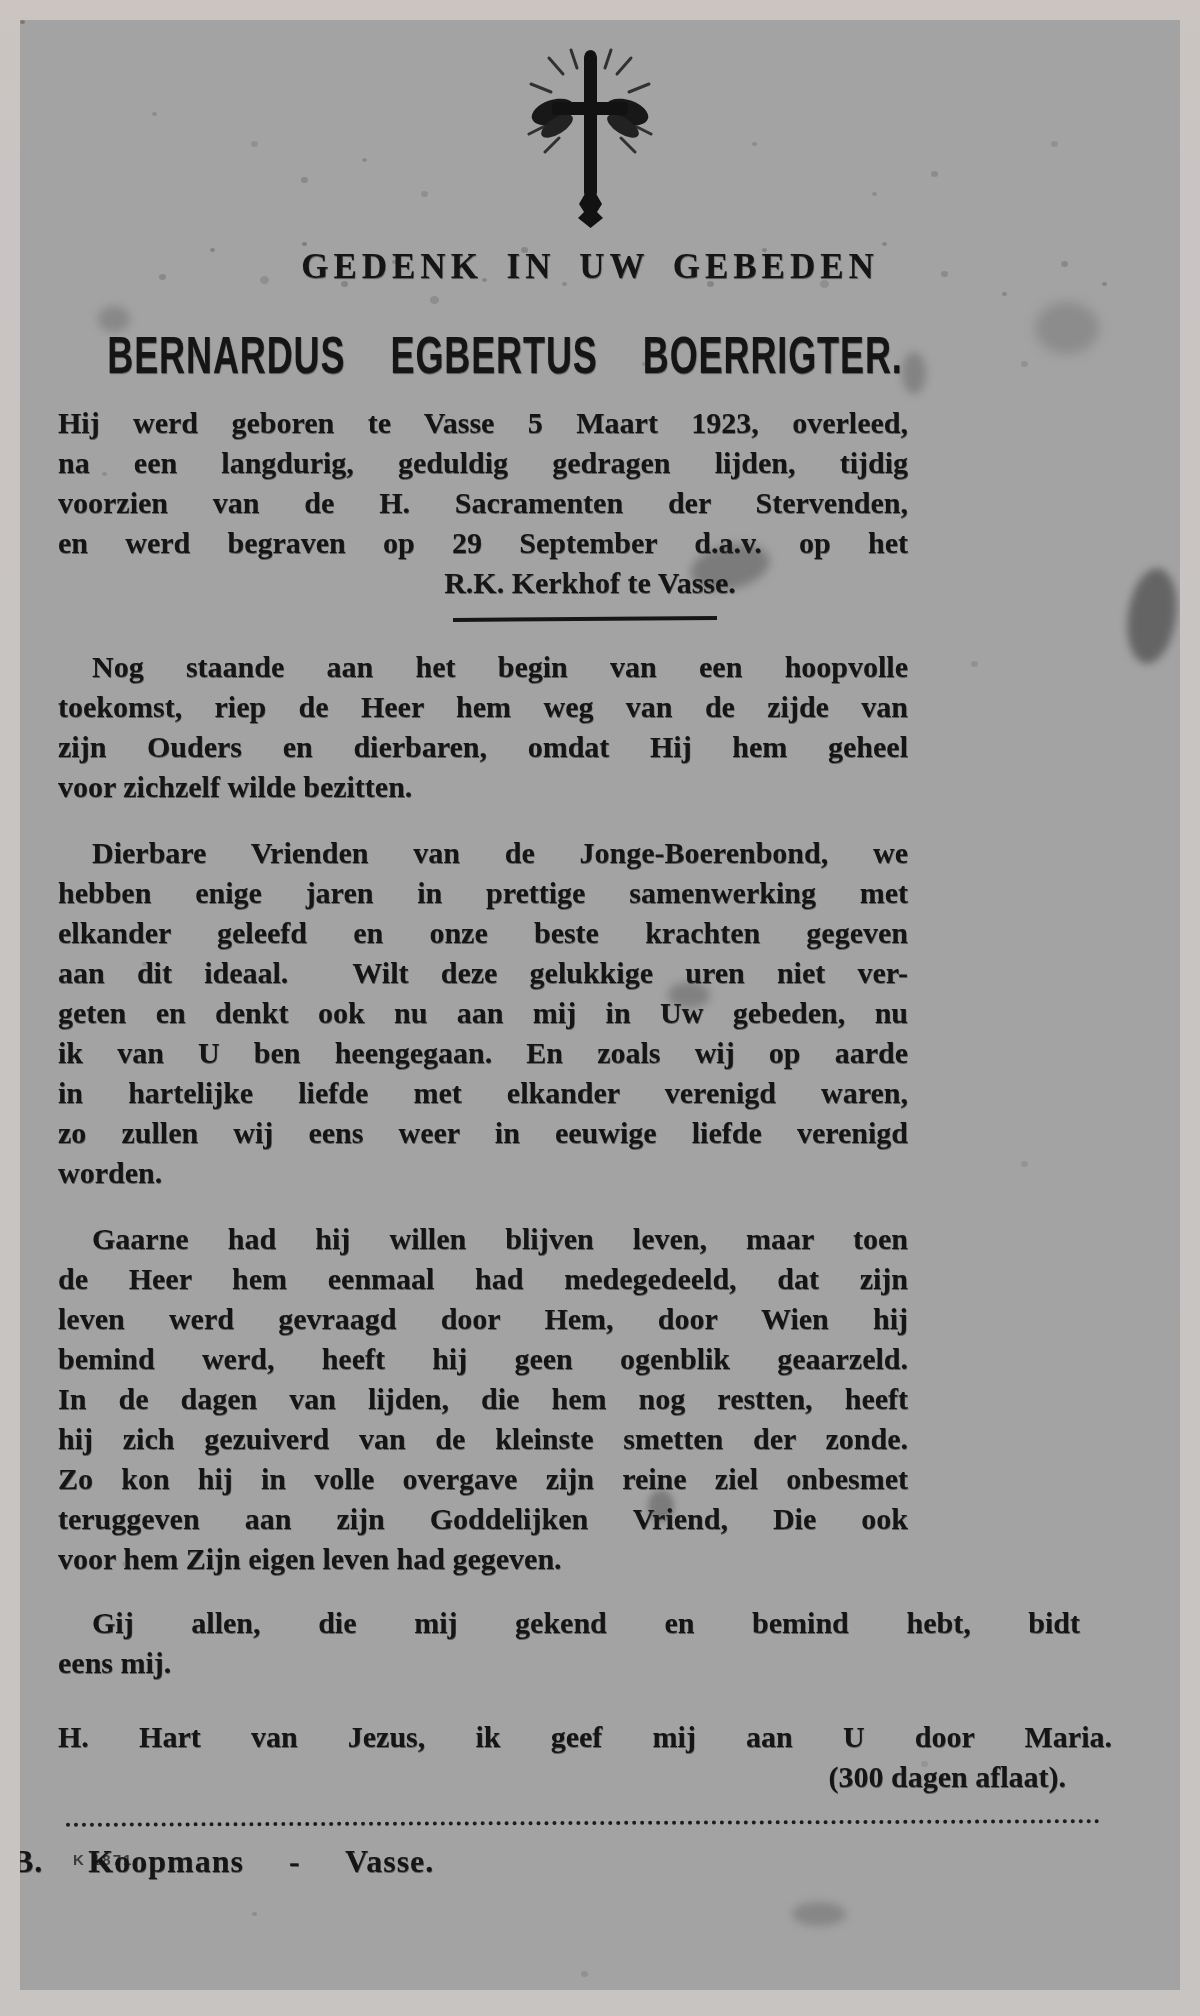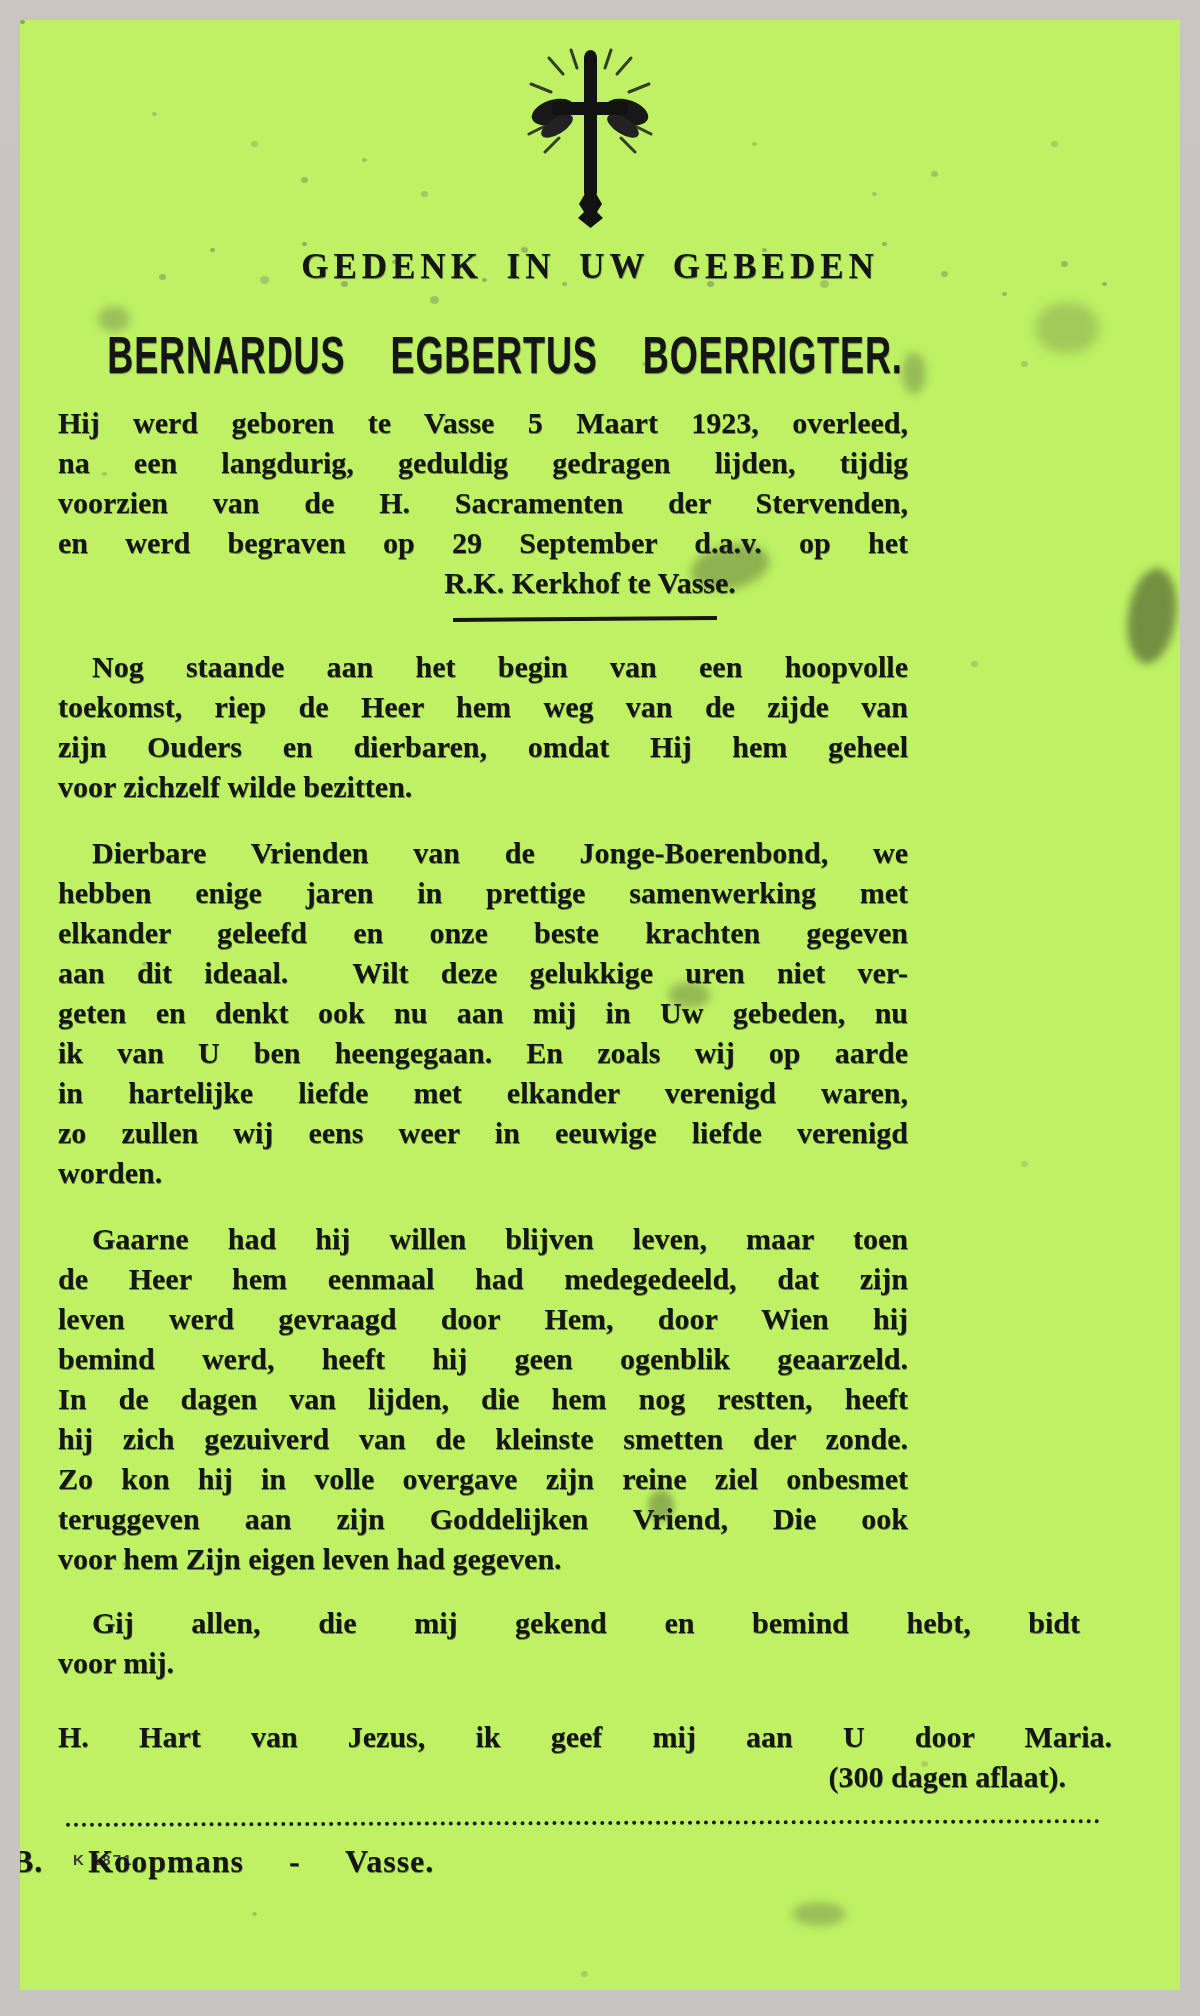"GEDENK IN UW GEBEDEN" .card { background: #bef264 -> #a3a3a3 }
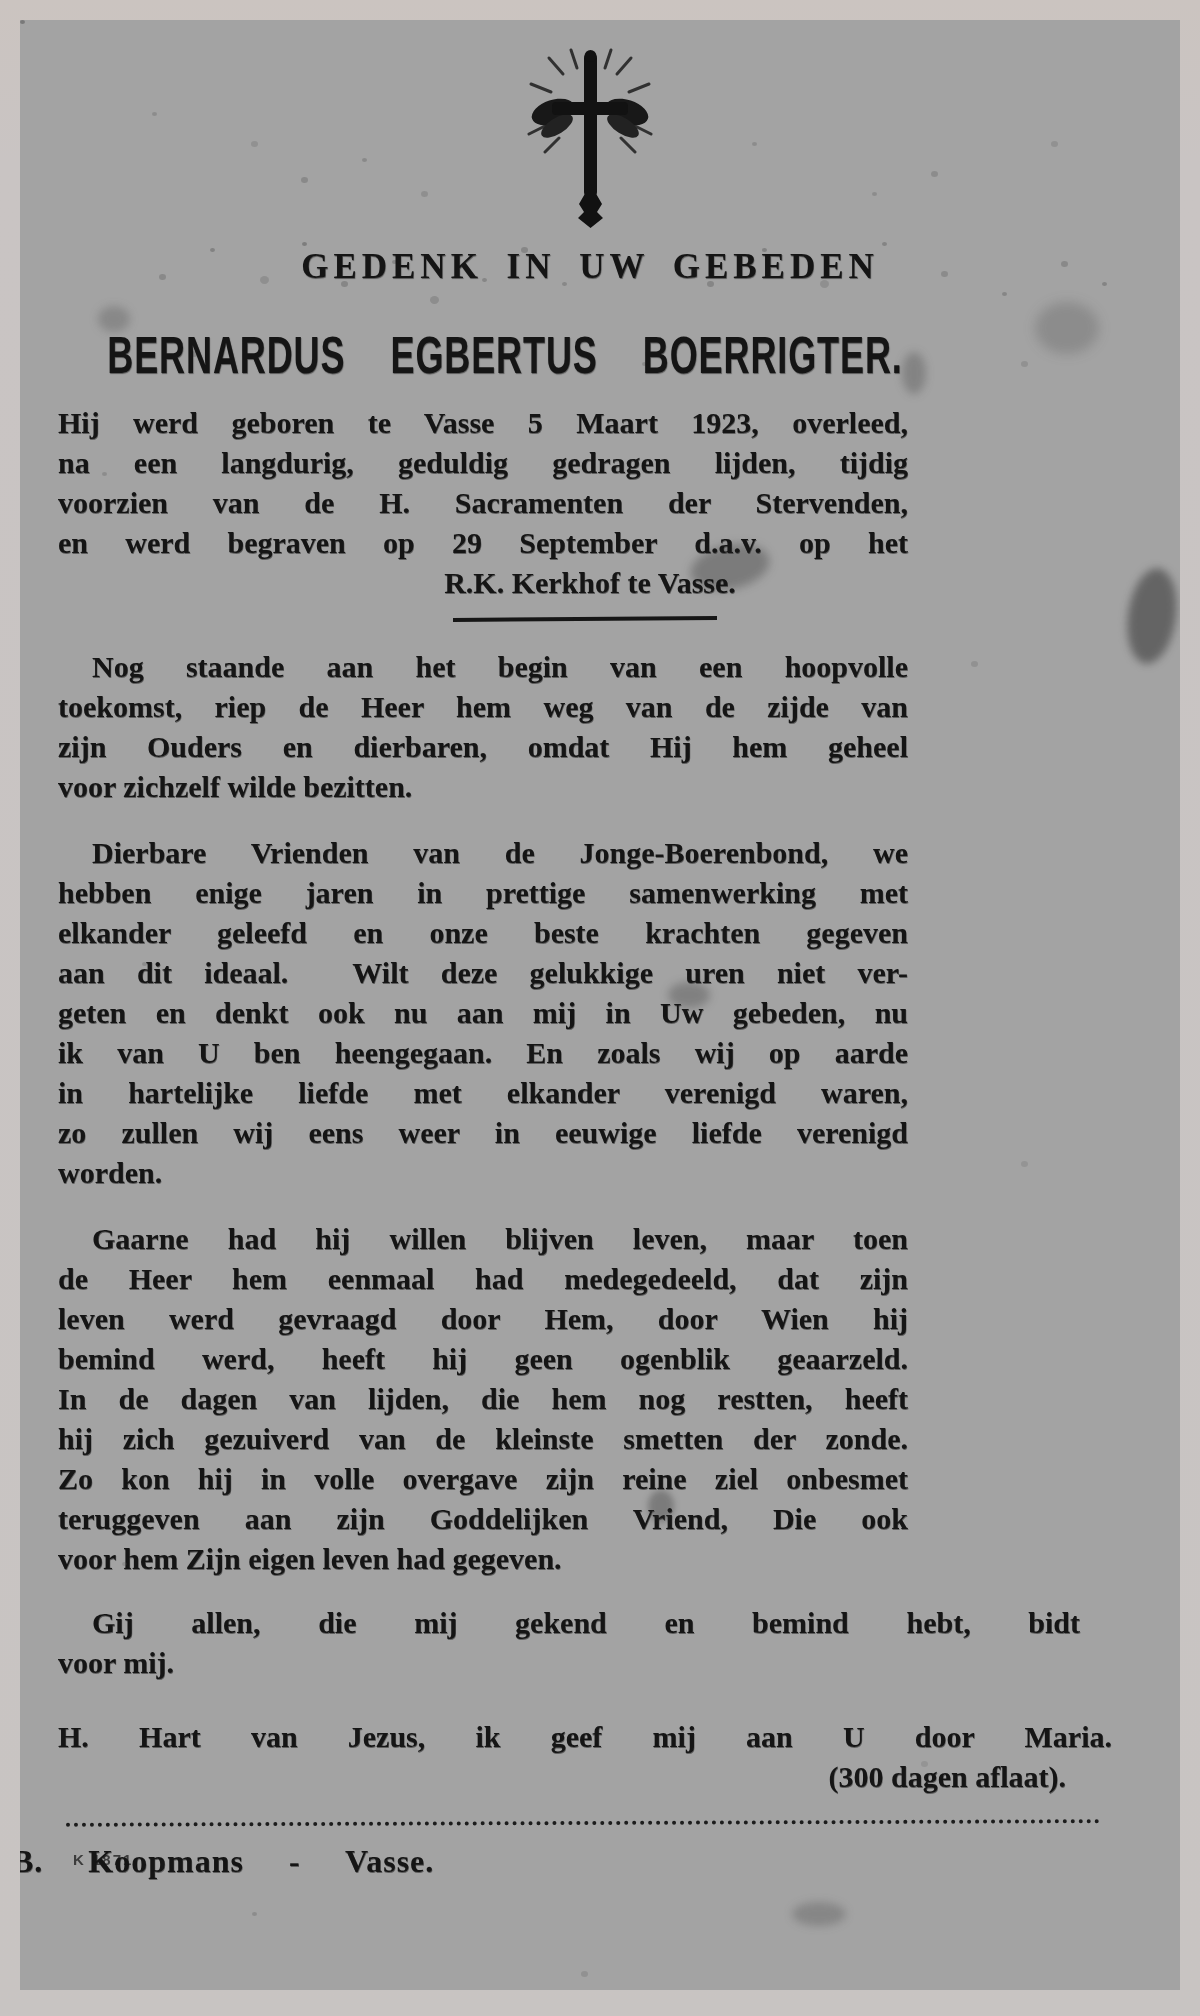"voor mij." div.line { text: voor -> eens }
